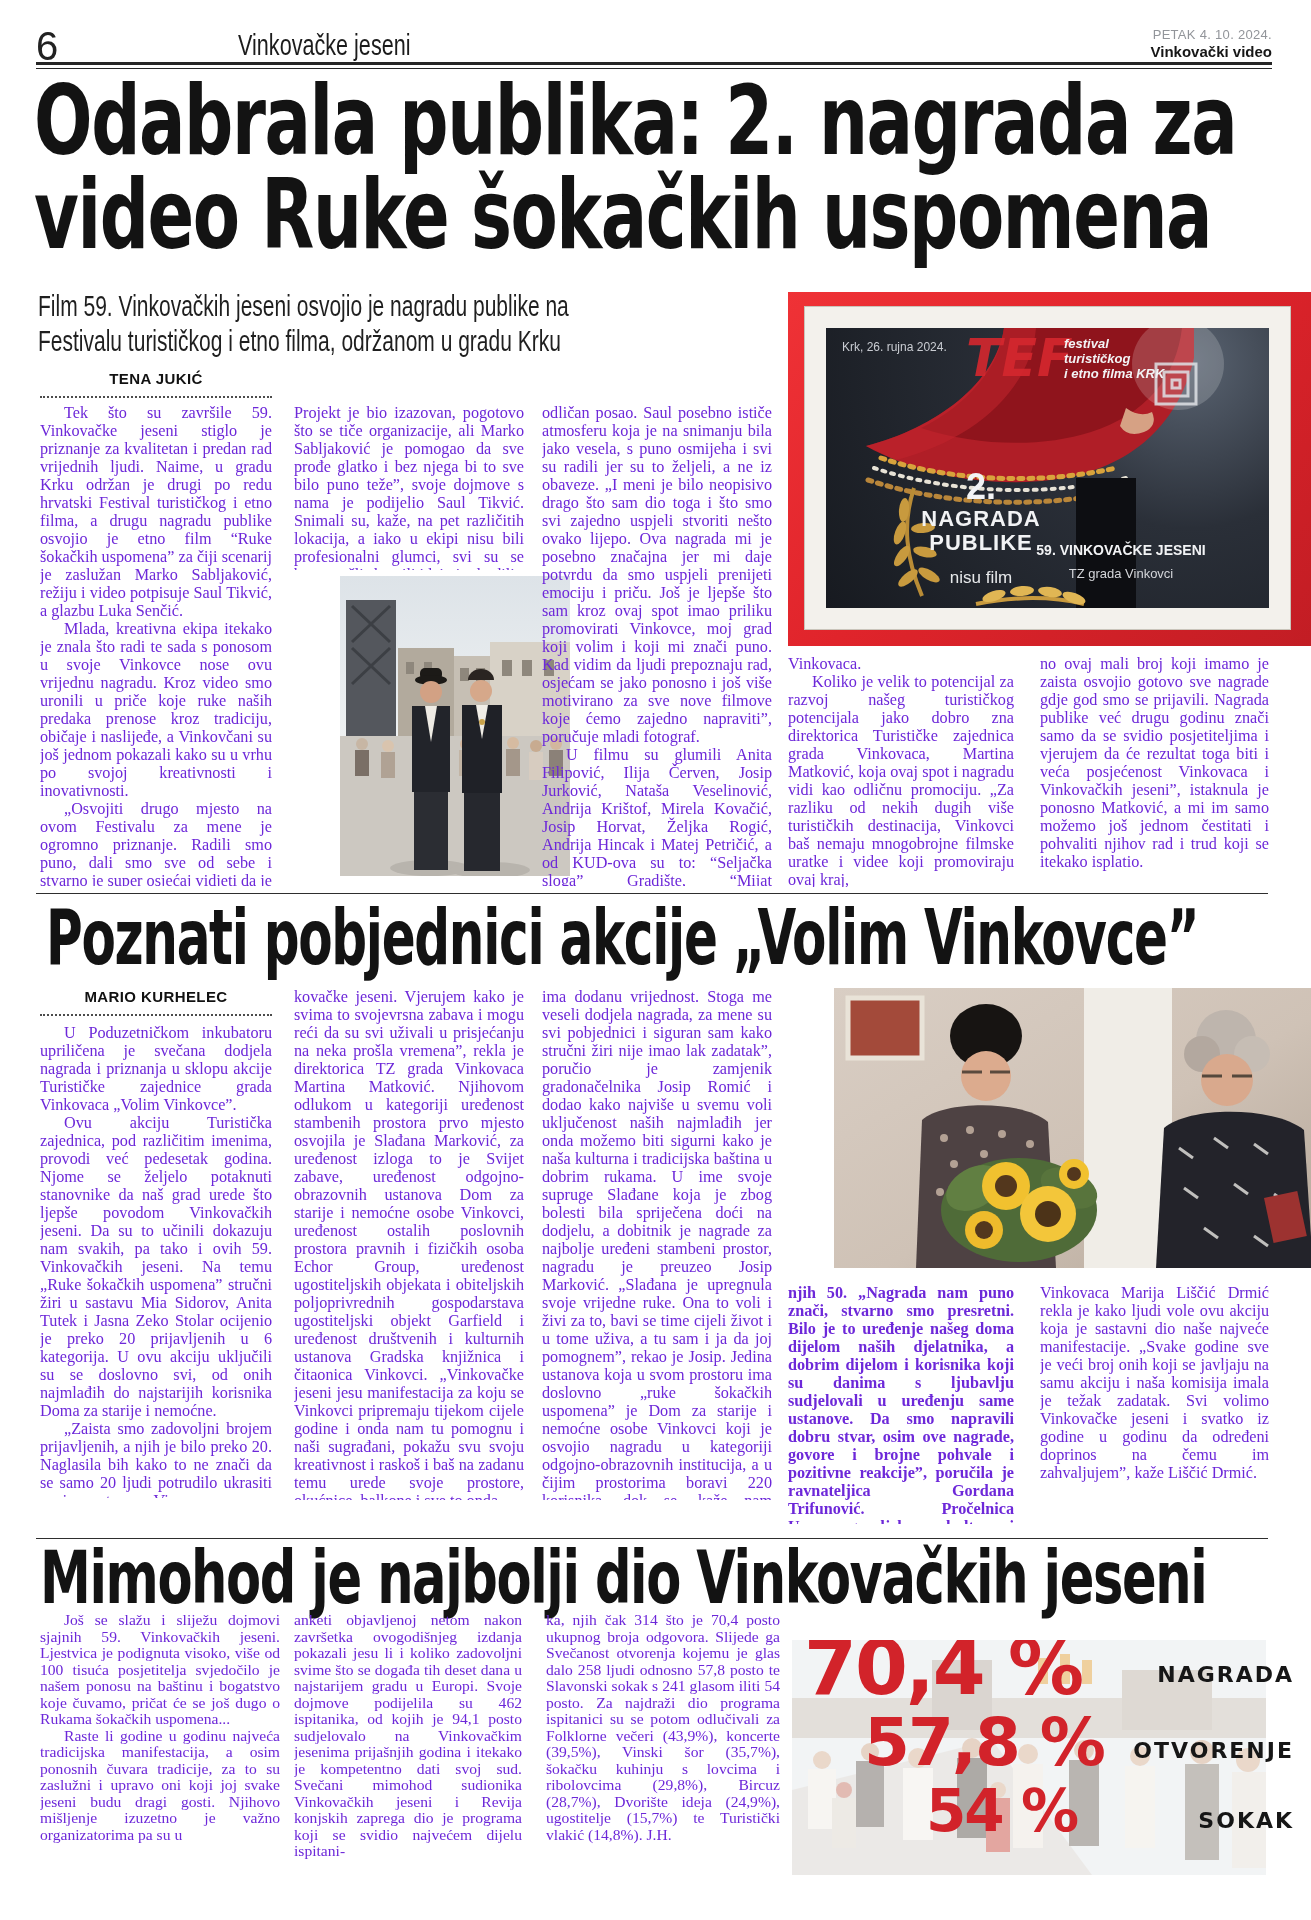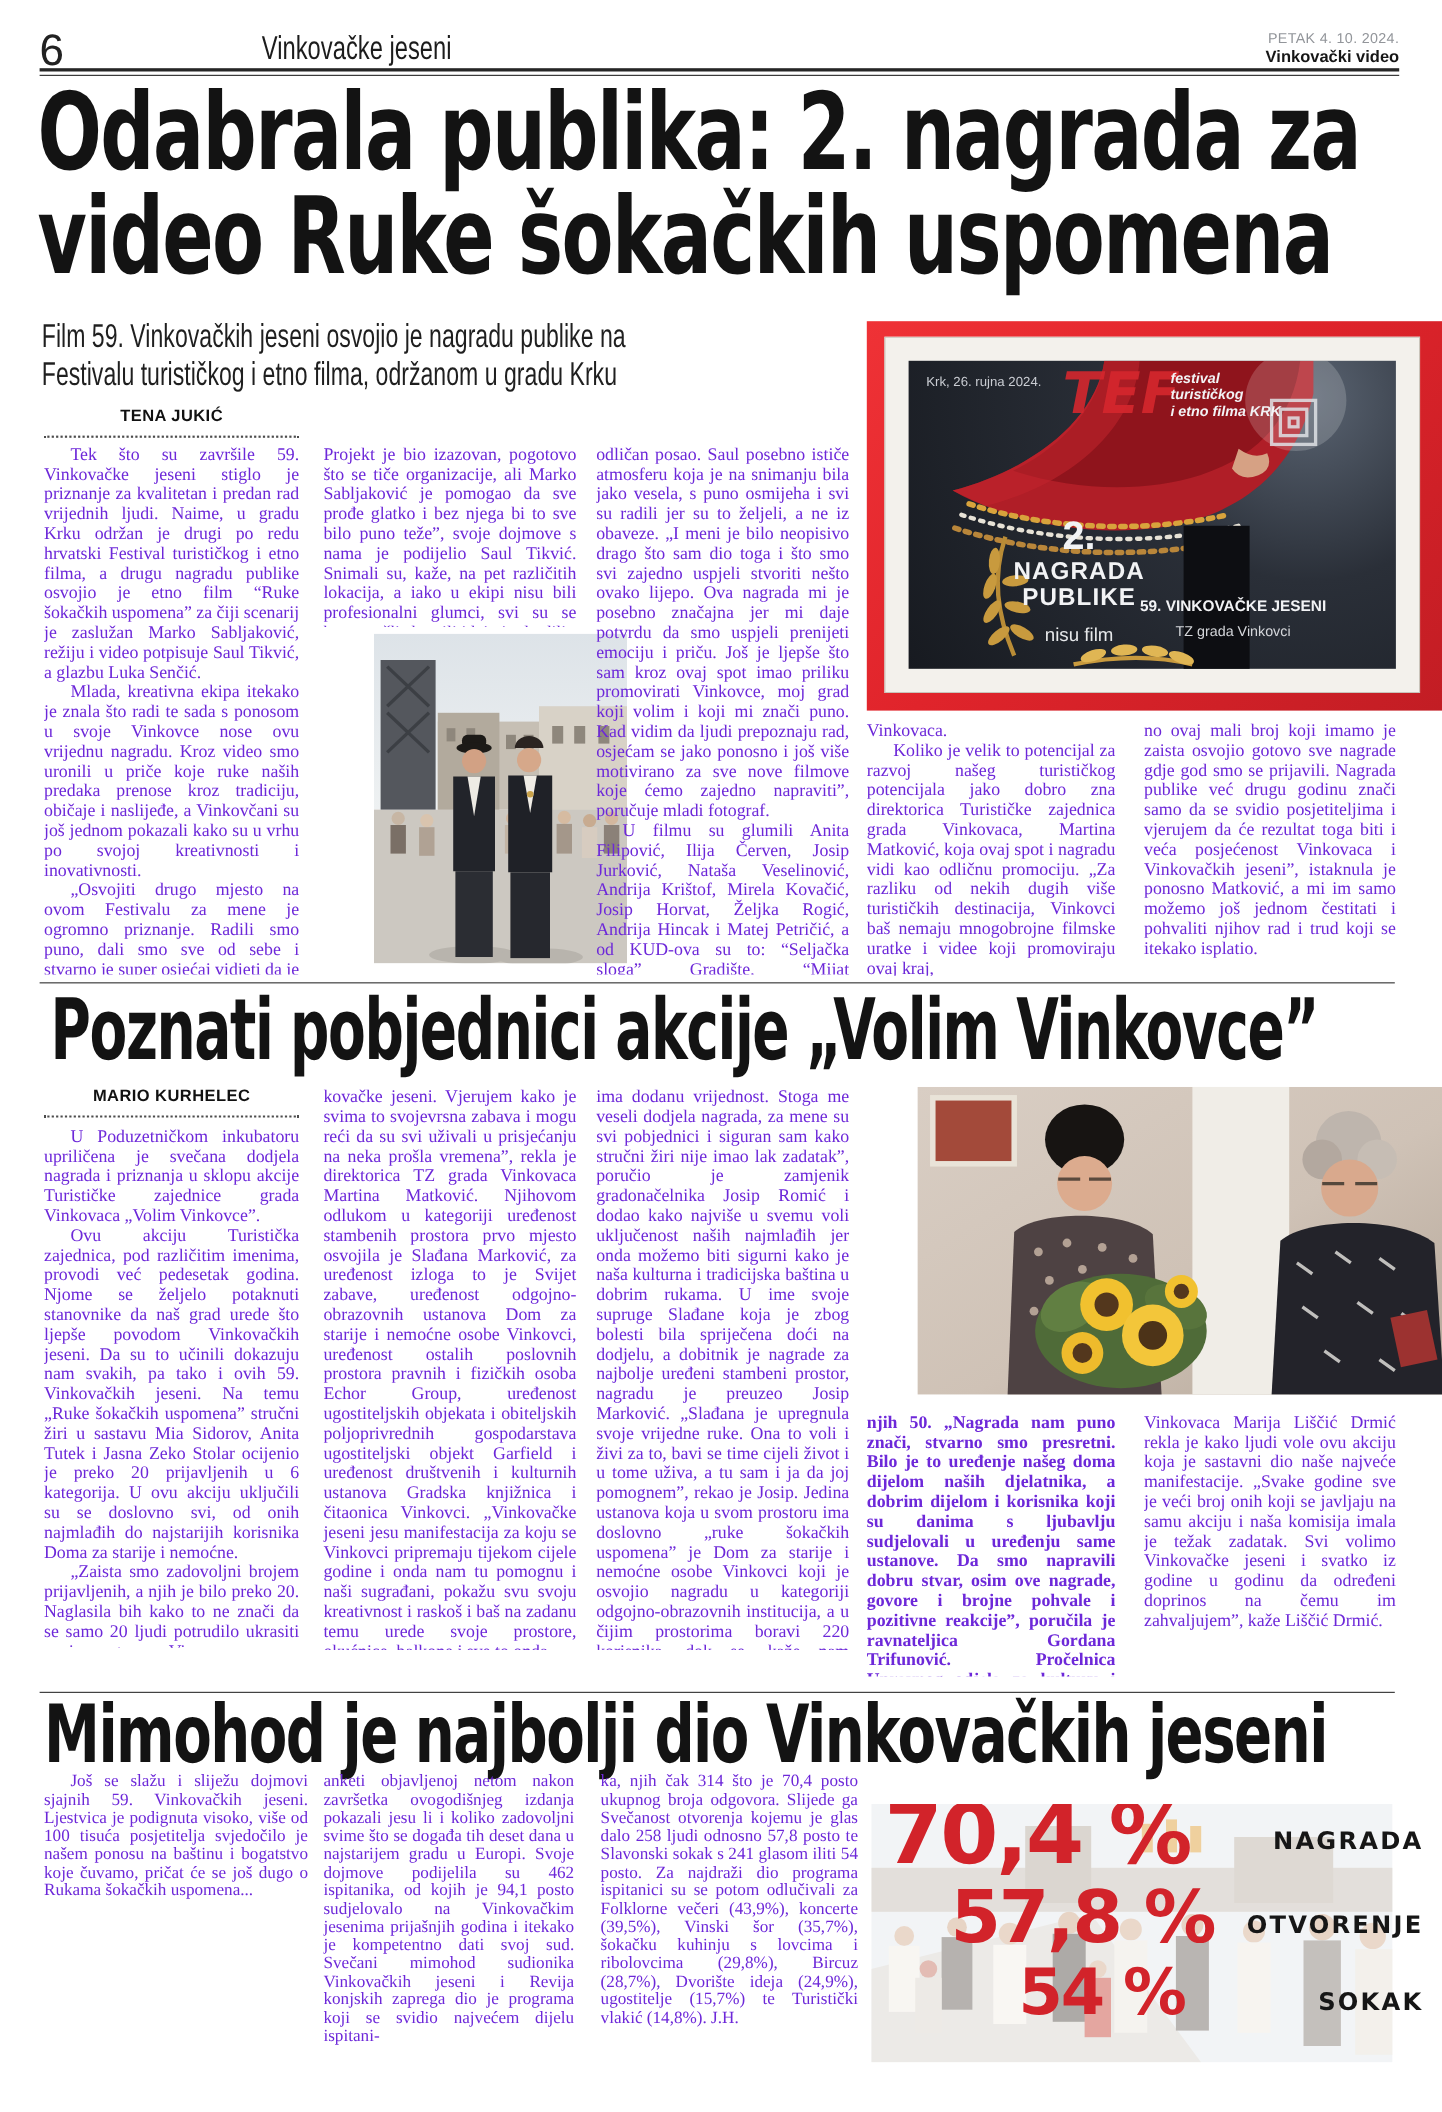"Raste li godine u godinu" p { html: none -> <p>Raste li godine u godinu najveća tradicijska manifestacija, a osim ponosnih čuvara tradicije, za to su zaslužni i upravo oni koji joj svake jeseni budu dragi gosti. Njihovo mišljenje izuzetno je važno organizatorima pa su u</p> }
